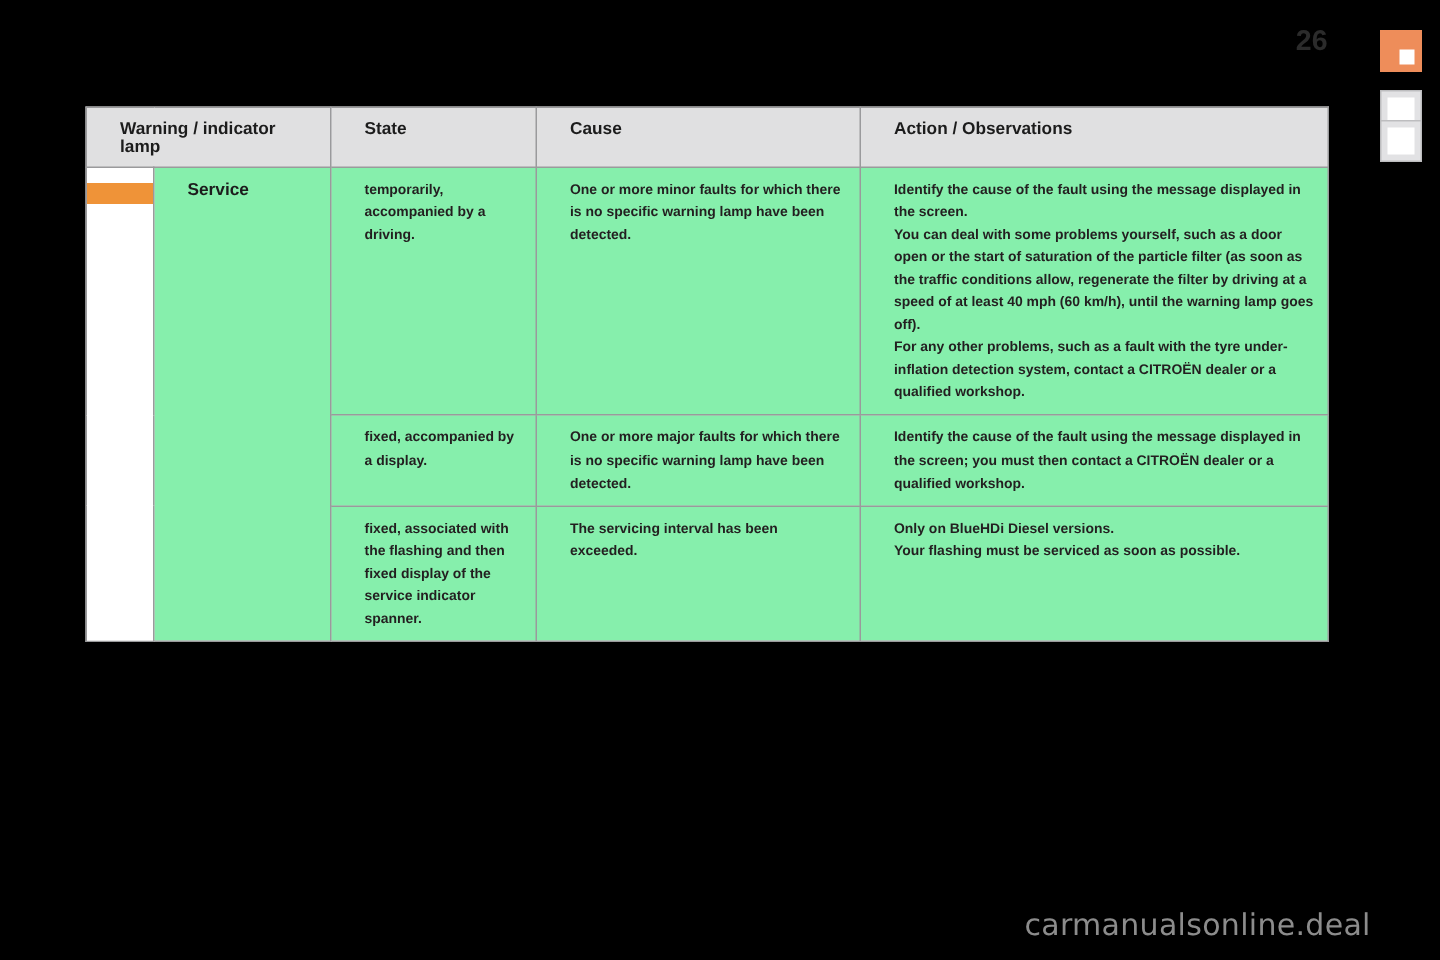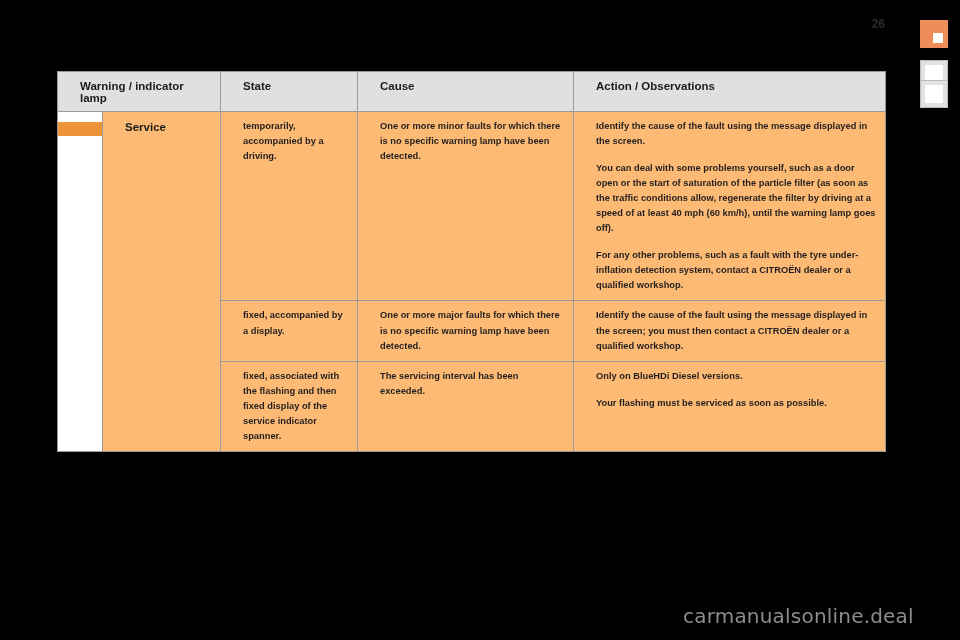"26" #page-header .page-number { font-size: 12px -> 19px }
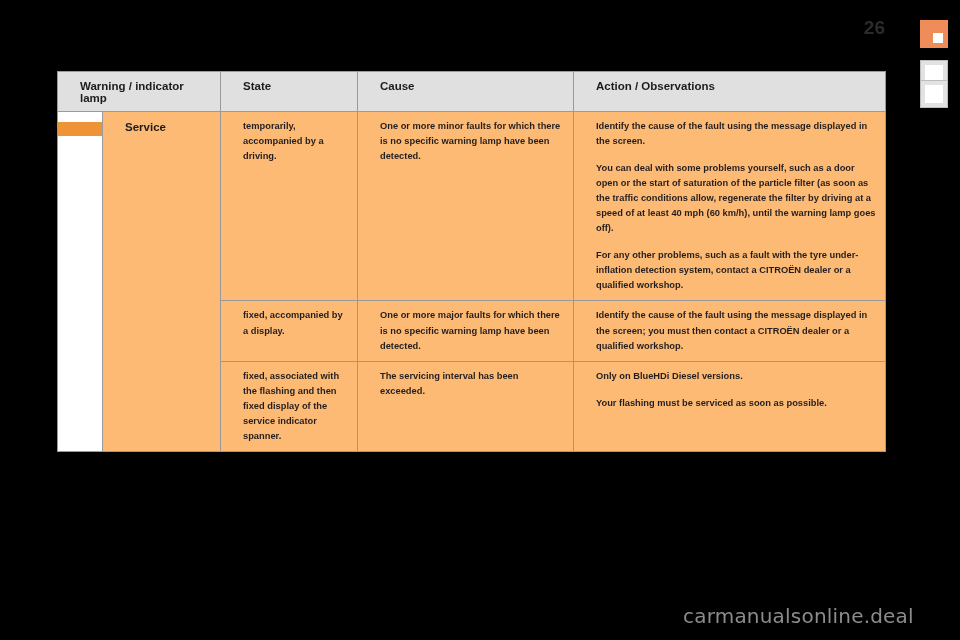"Service" #spec-table tbody td { background: #fdba74 -> #86efac }
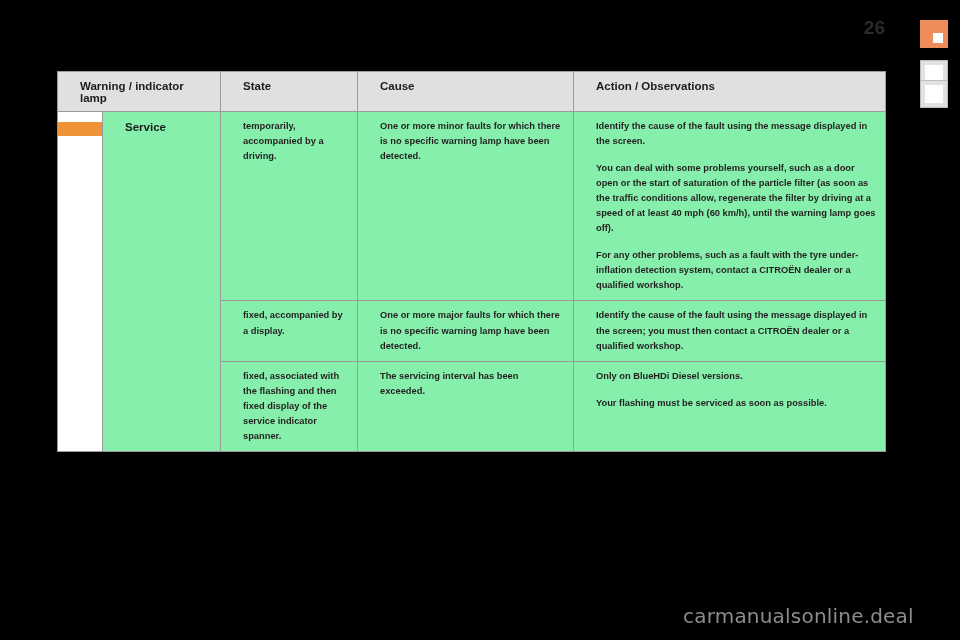"You can deal with some" .cell-text + .cell-text { margin-top: 12px -> 0 }
